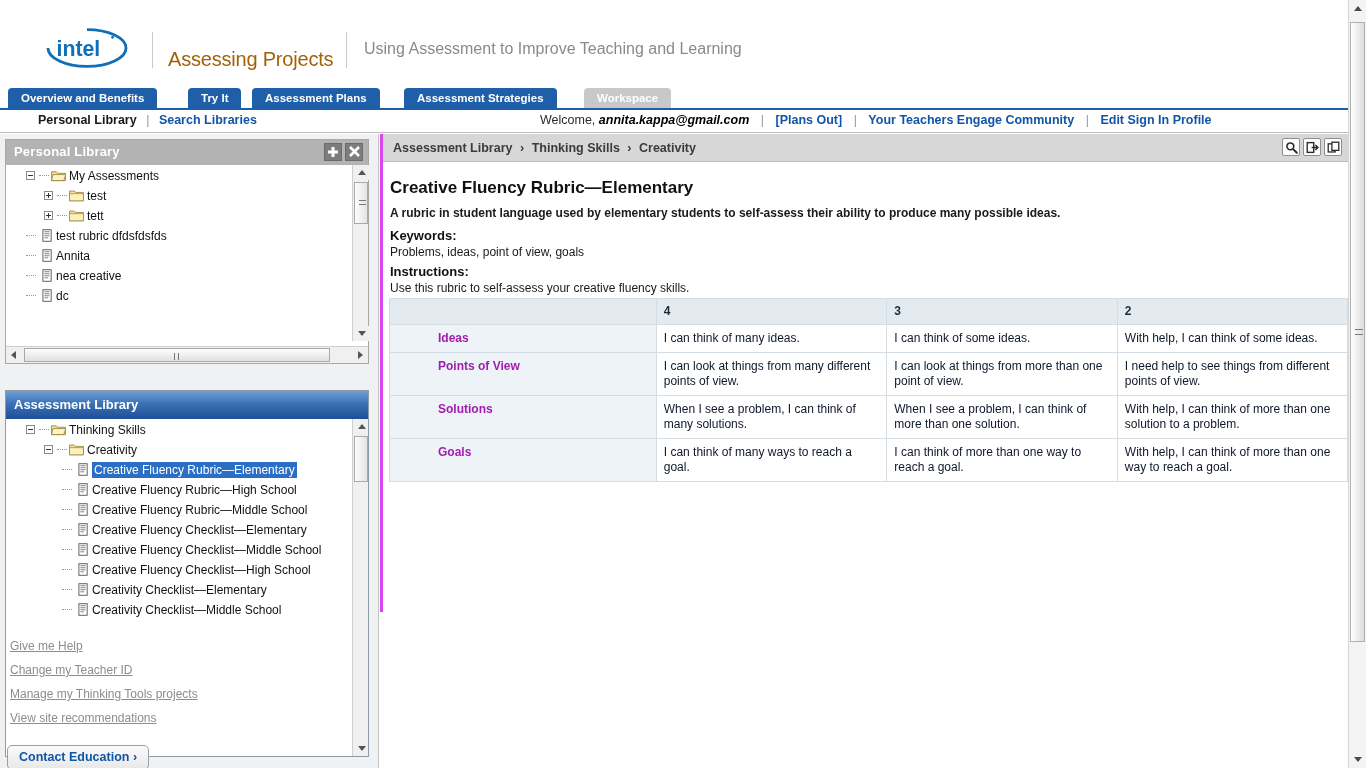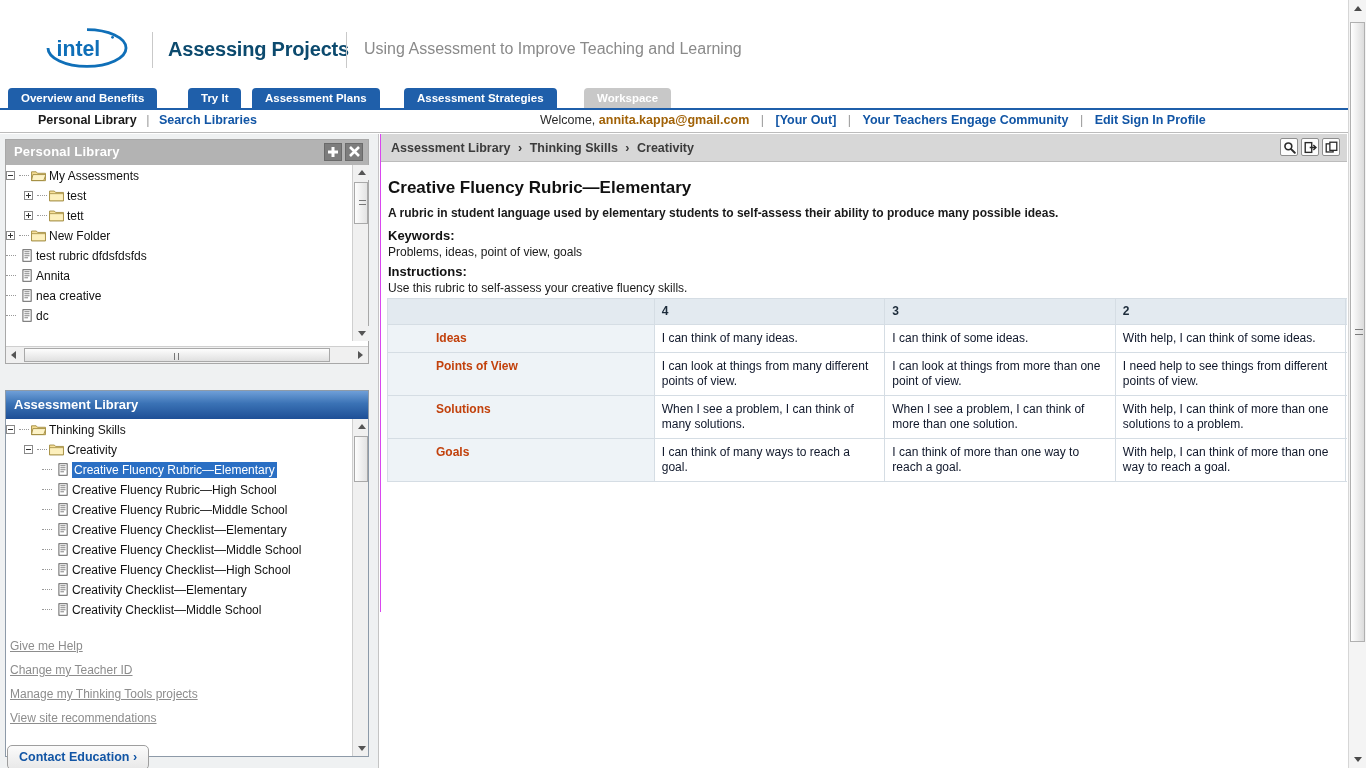"Assessing Projects" .site-title { color: #0c4a6e -> #a16207; font-weight: bold -> normal; top: 38px -> 48px }
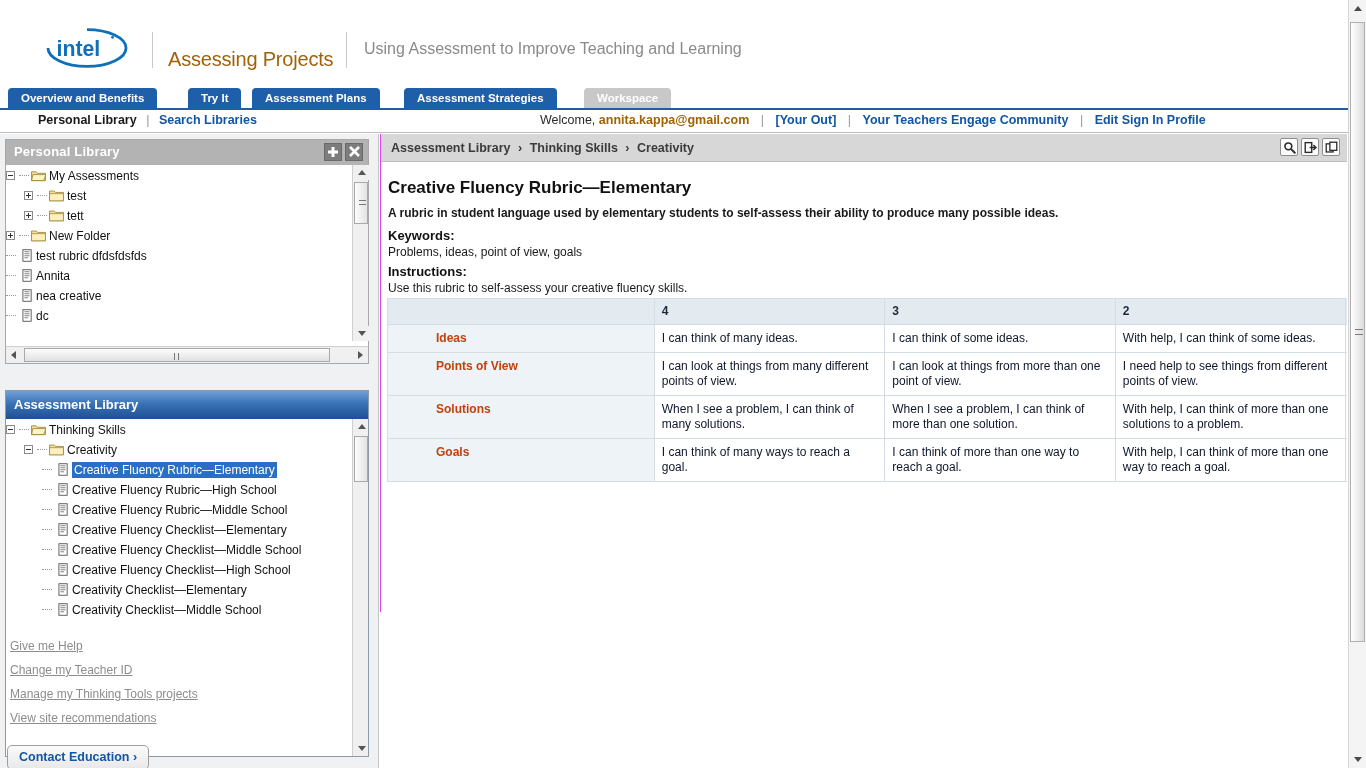"annita.kappa@gmail.com" .subnav-right .email { color: #a16207 -> #000000; font-style: none -> italic }
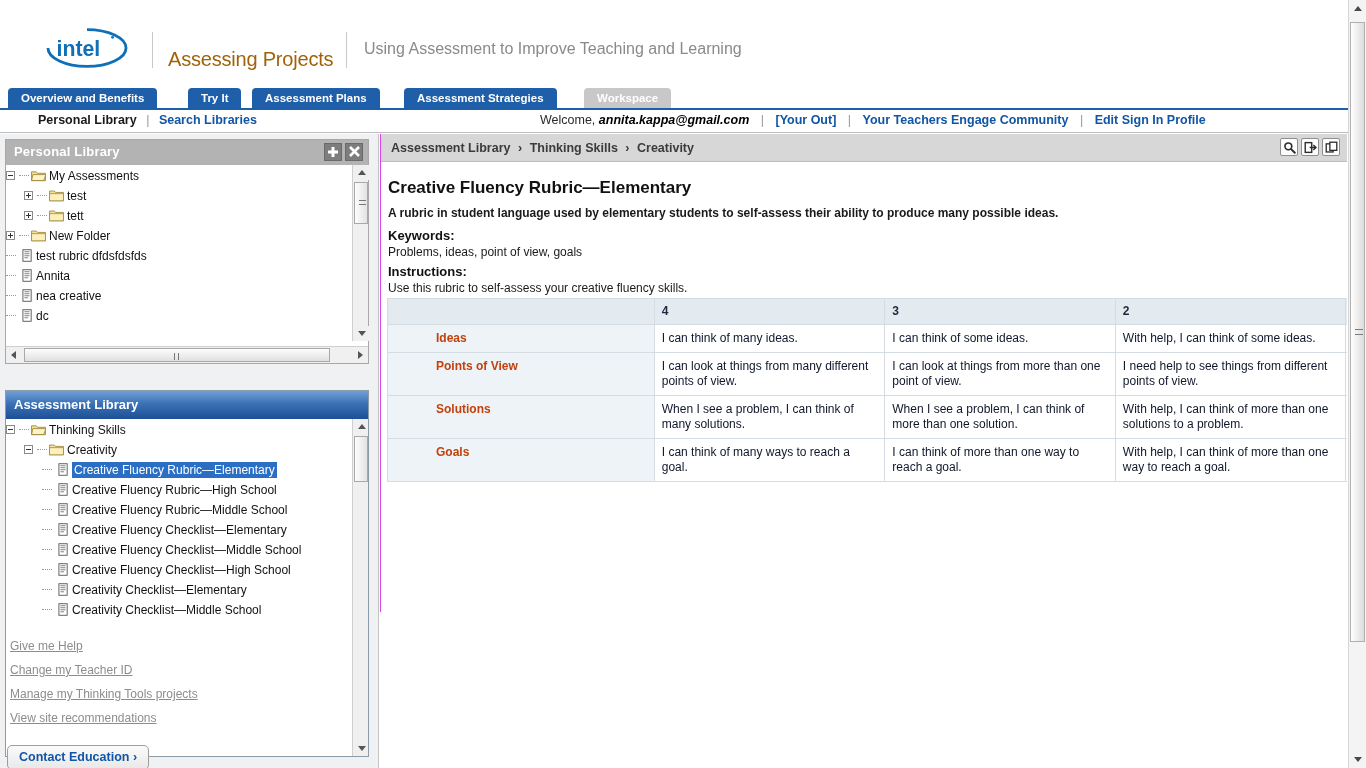"[Your Out]" a { text: Your -> Plans }
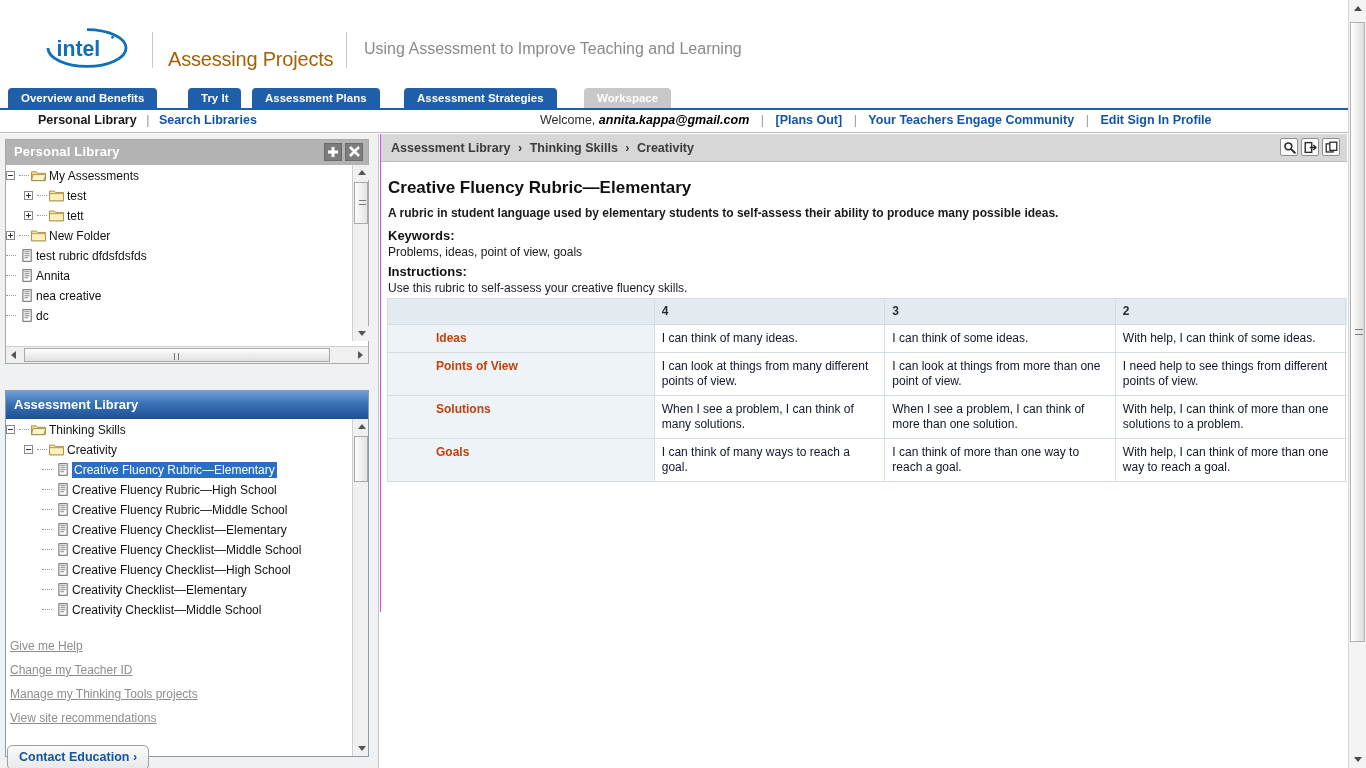"Assessment Library › Thinking Skills" .content { border-left: 1px solid #d946ef -> 3px solid #d946ef }
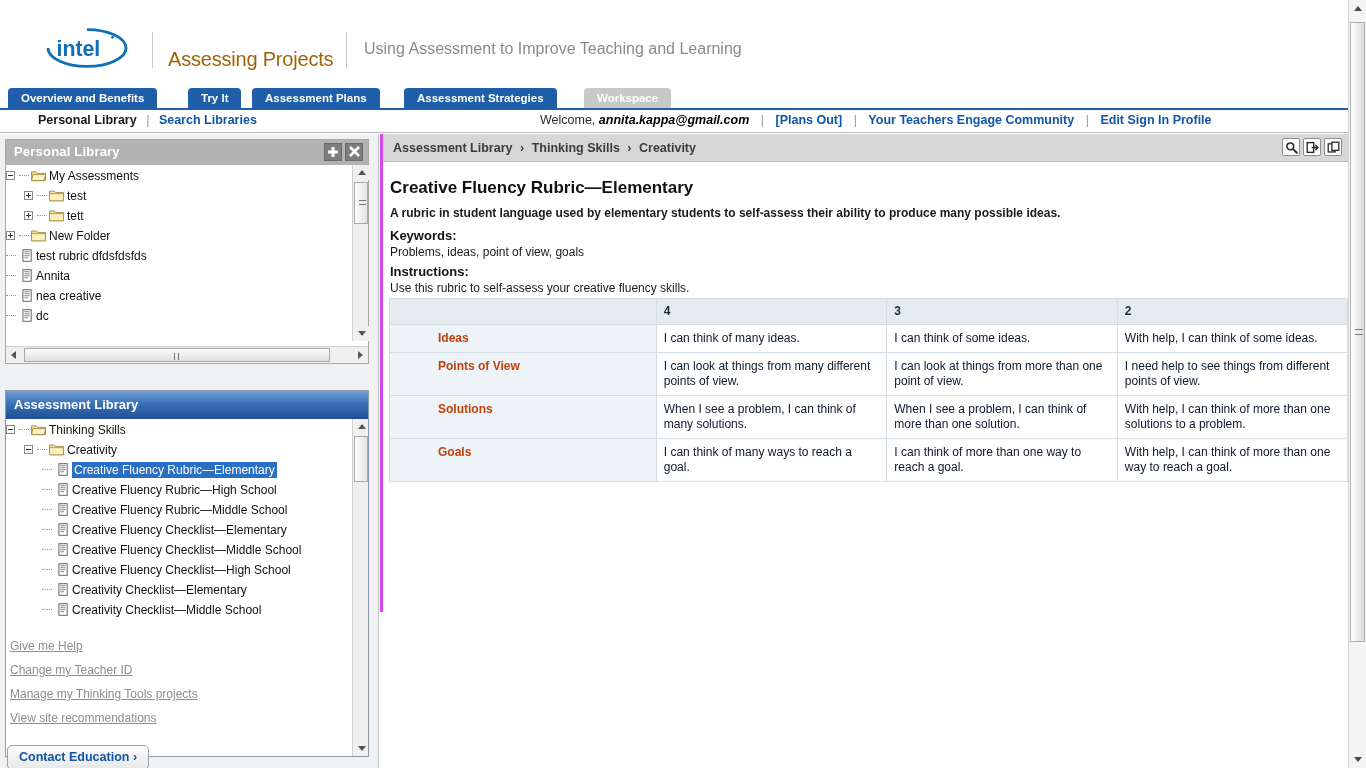"My Assessments" .tree-inner { padding-left: none -> 20px }
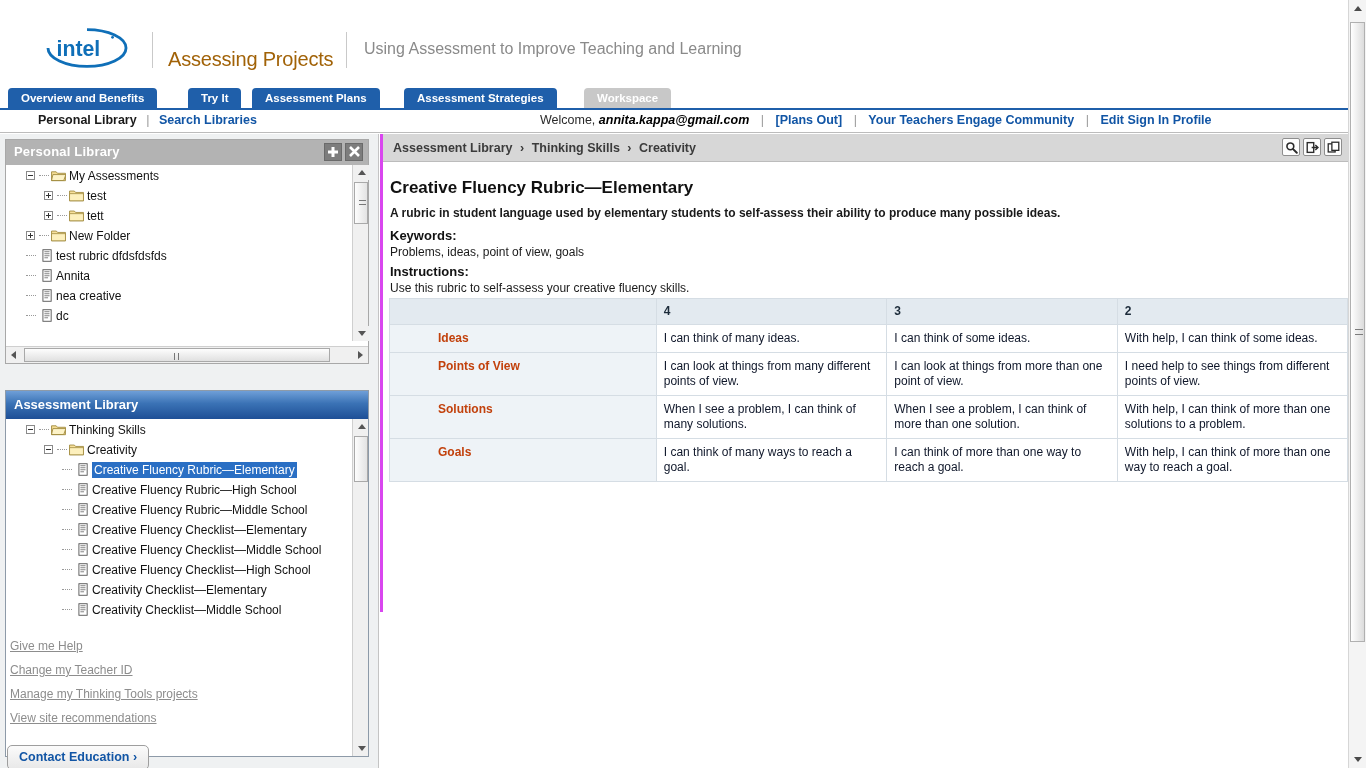"New Folder" div.t-row { html: <div><span></span><span></span><svg> <path></path> <path></path> </svg><span>New Folder</span></div> -> none }
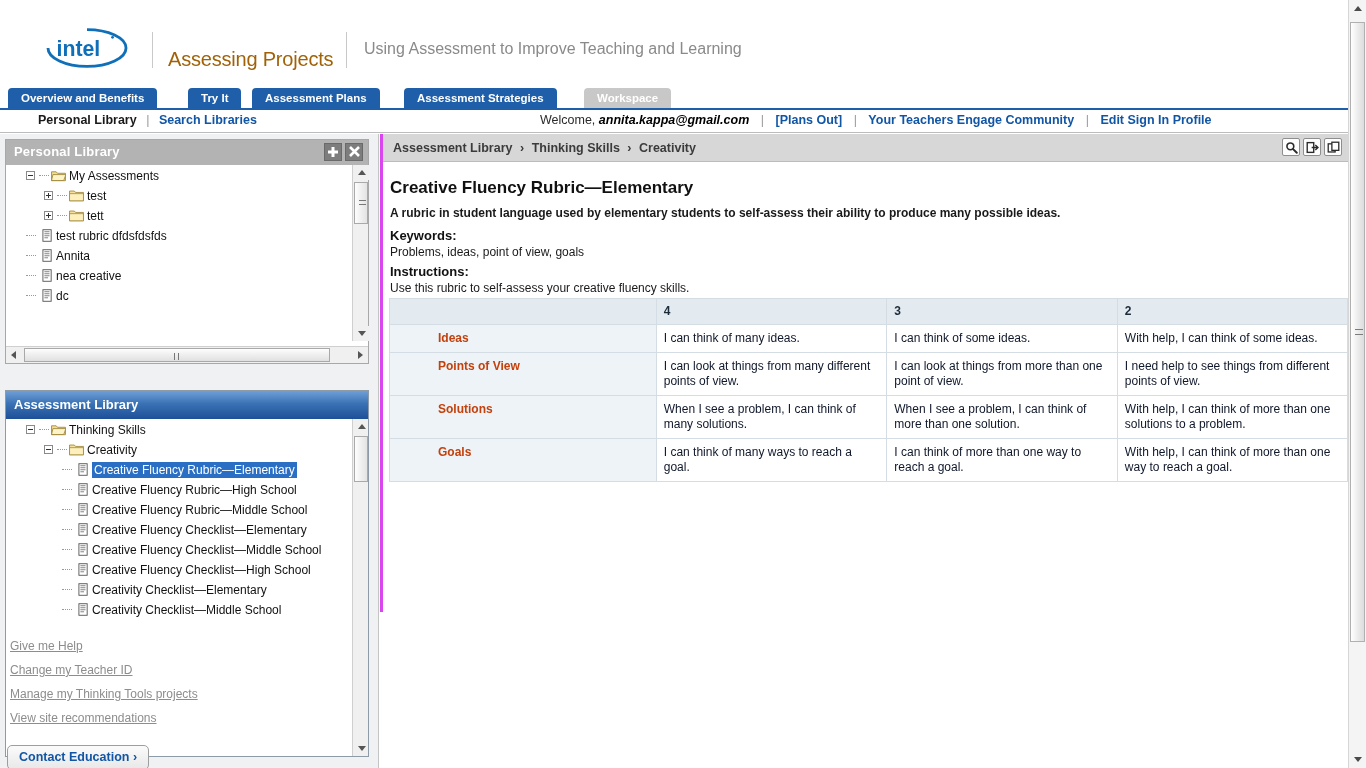"Ideas" .rubric tbody th { color: #c2410c -> #a21caf }
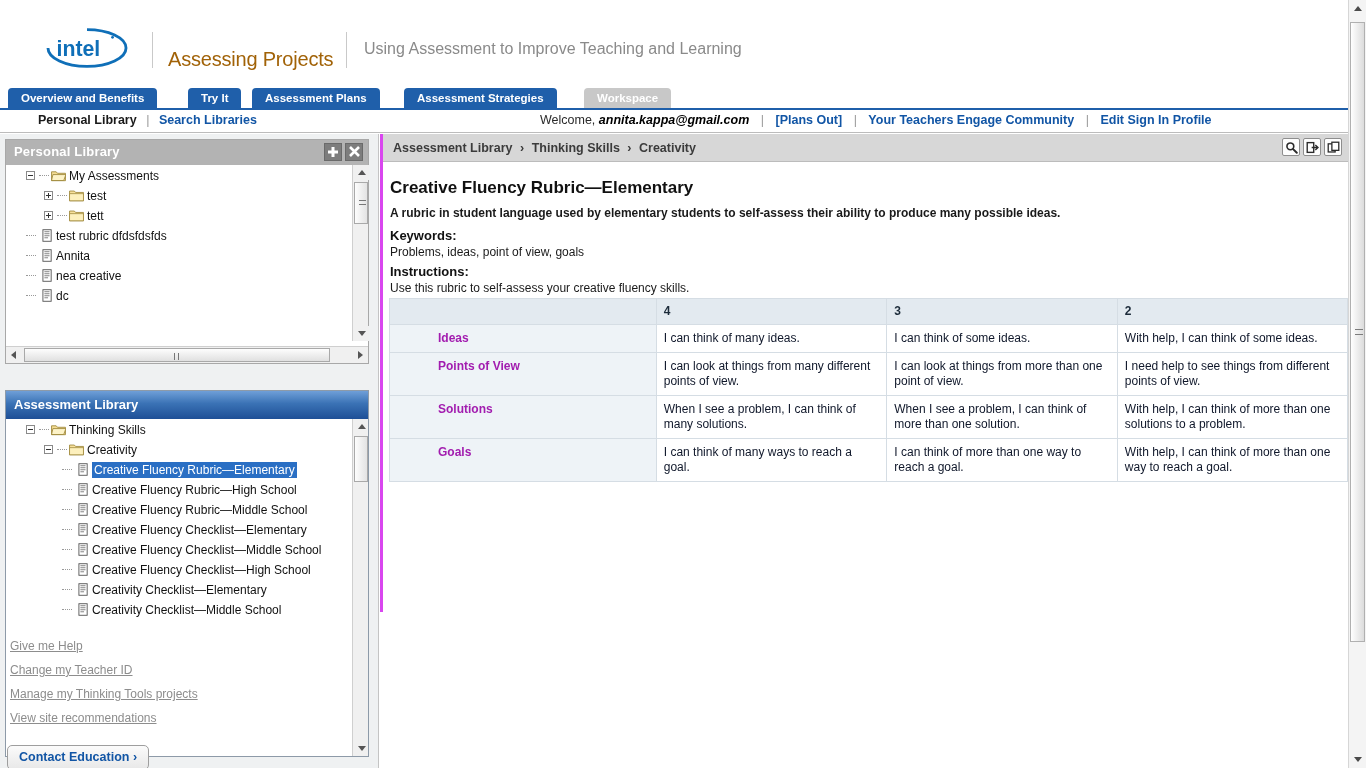"With help, I can think of more than one solutions" td { text: solutions -> solution }
